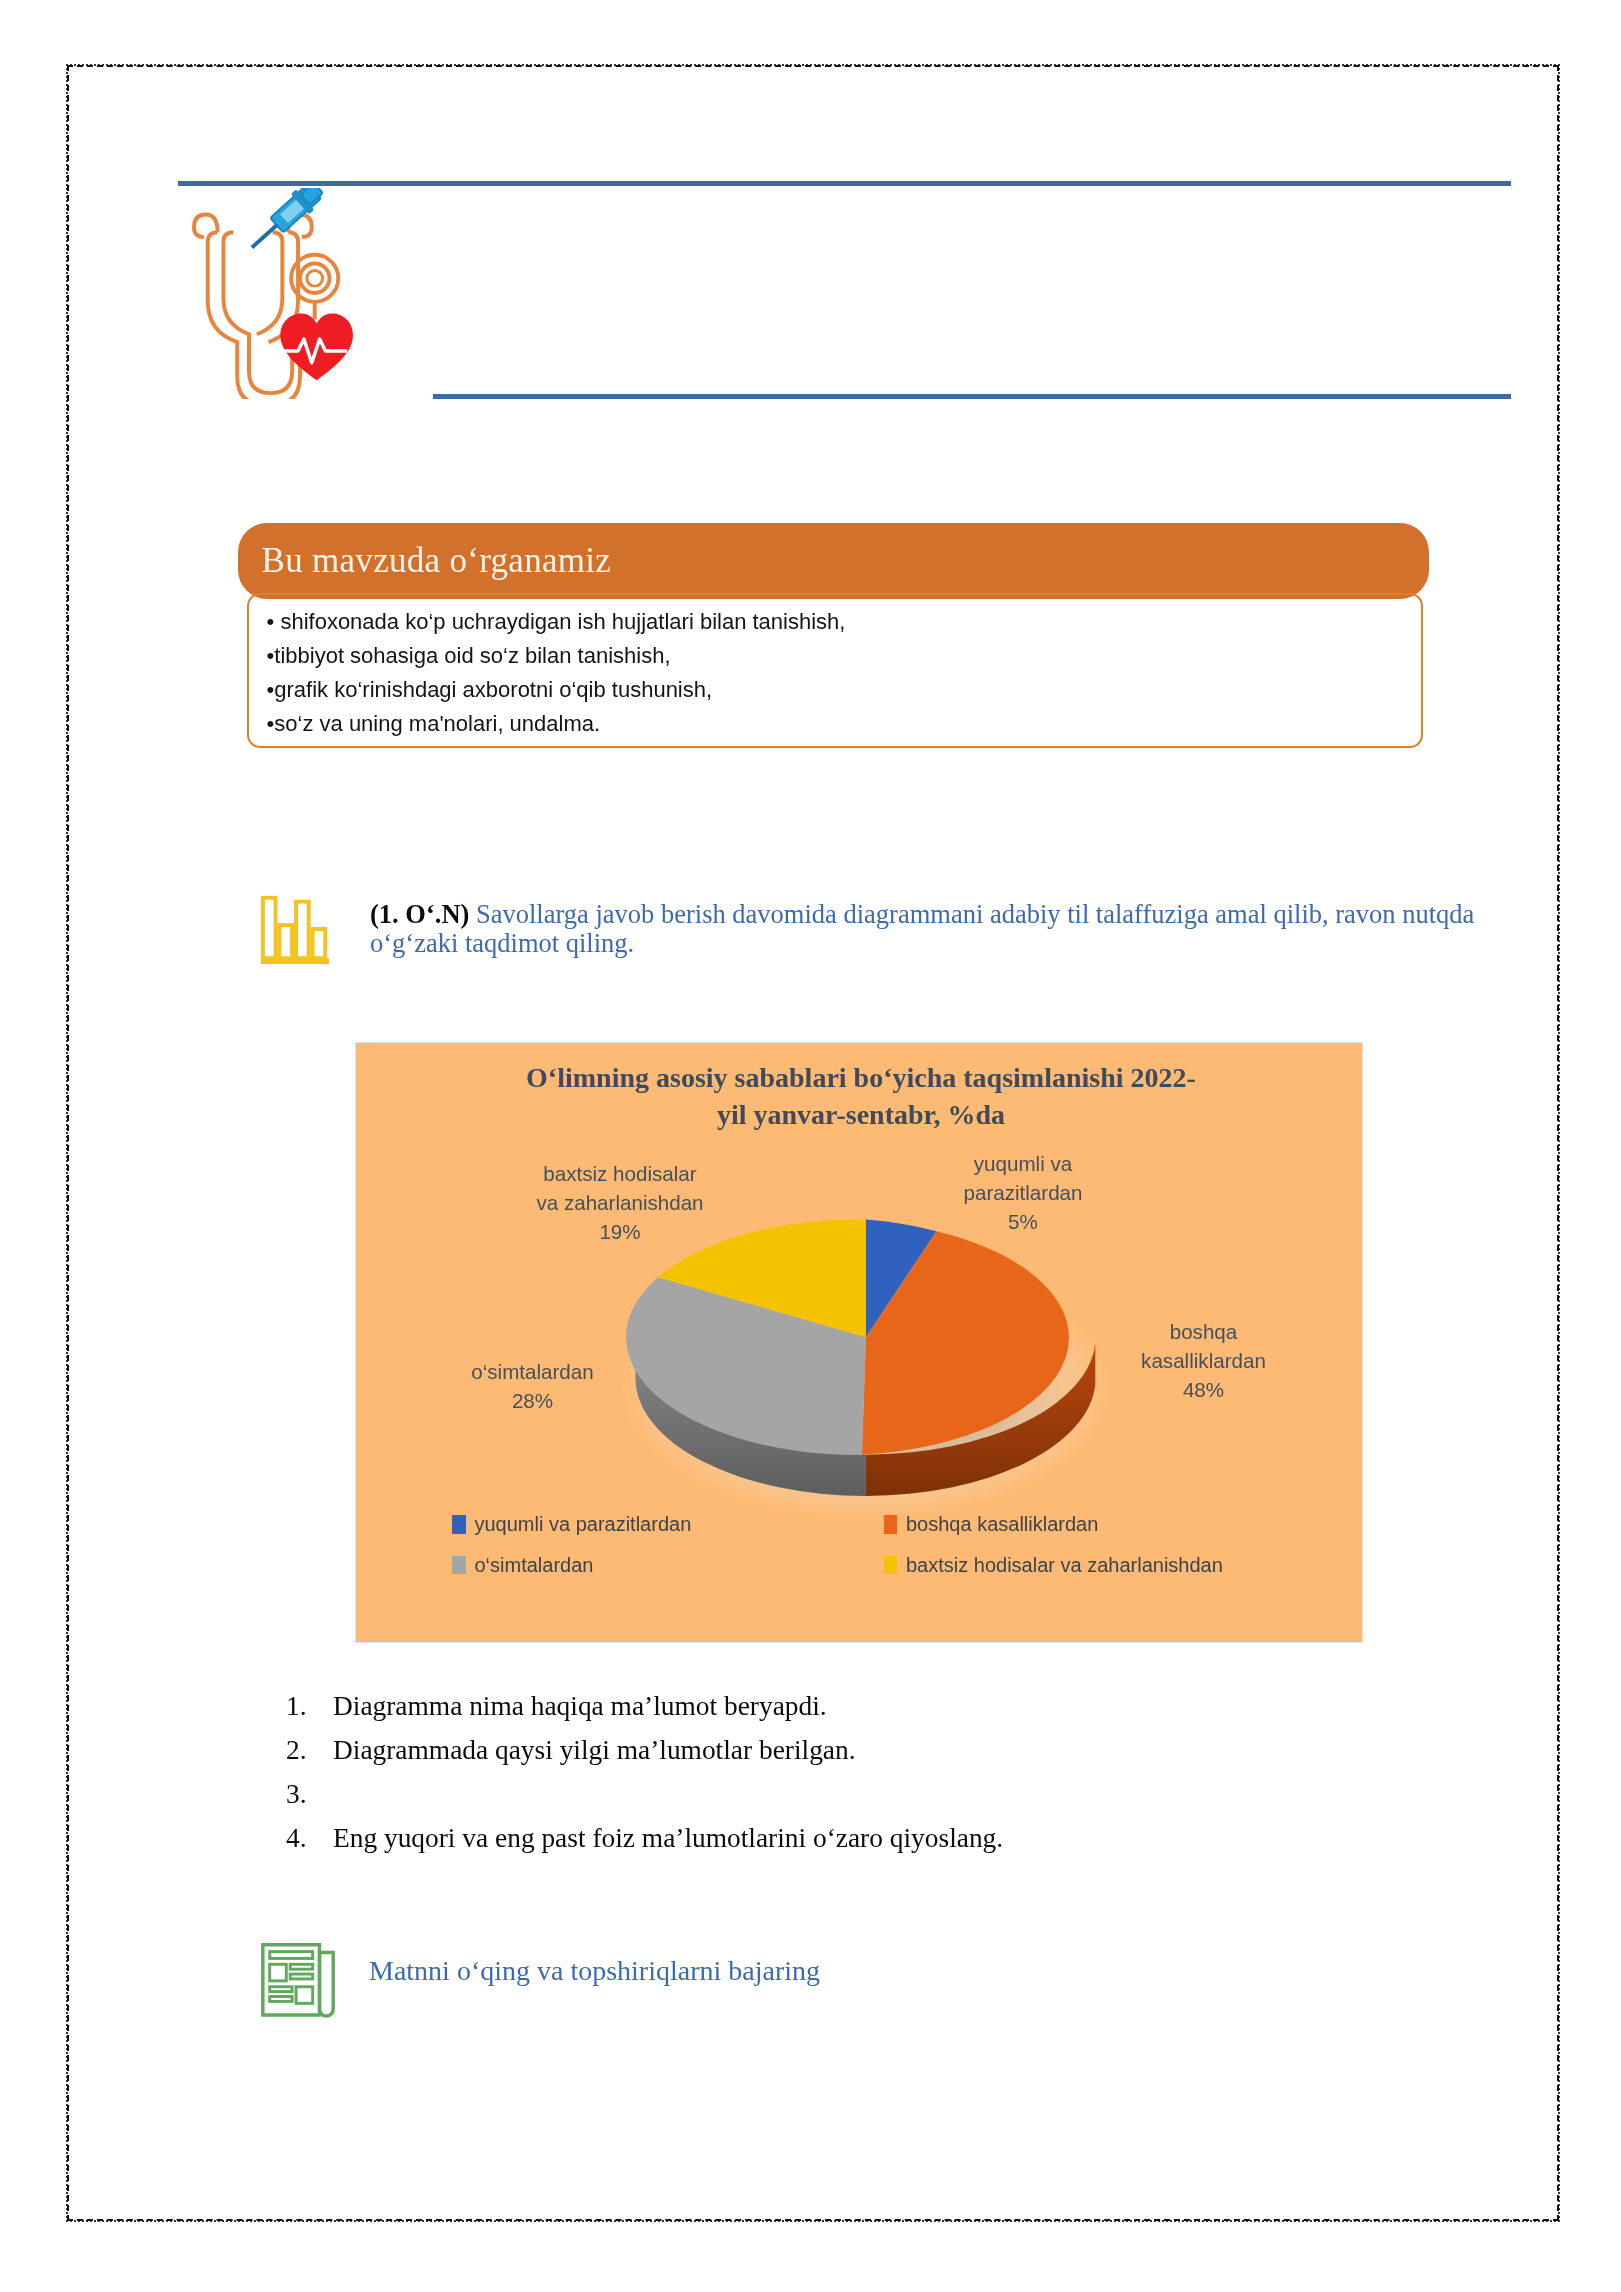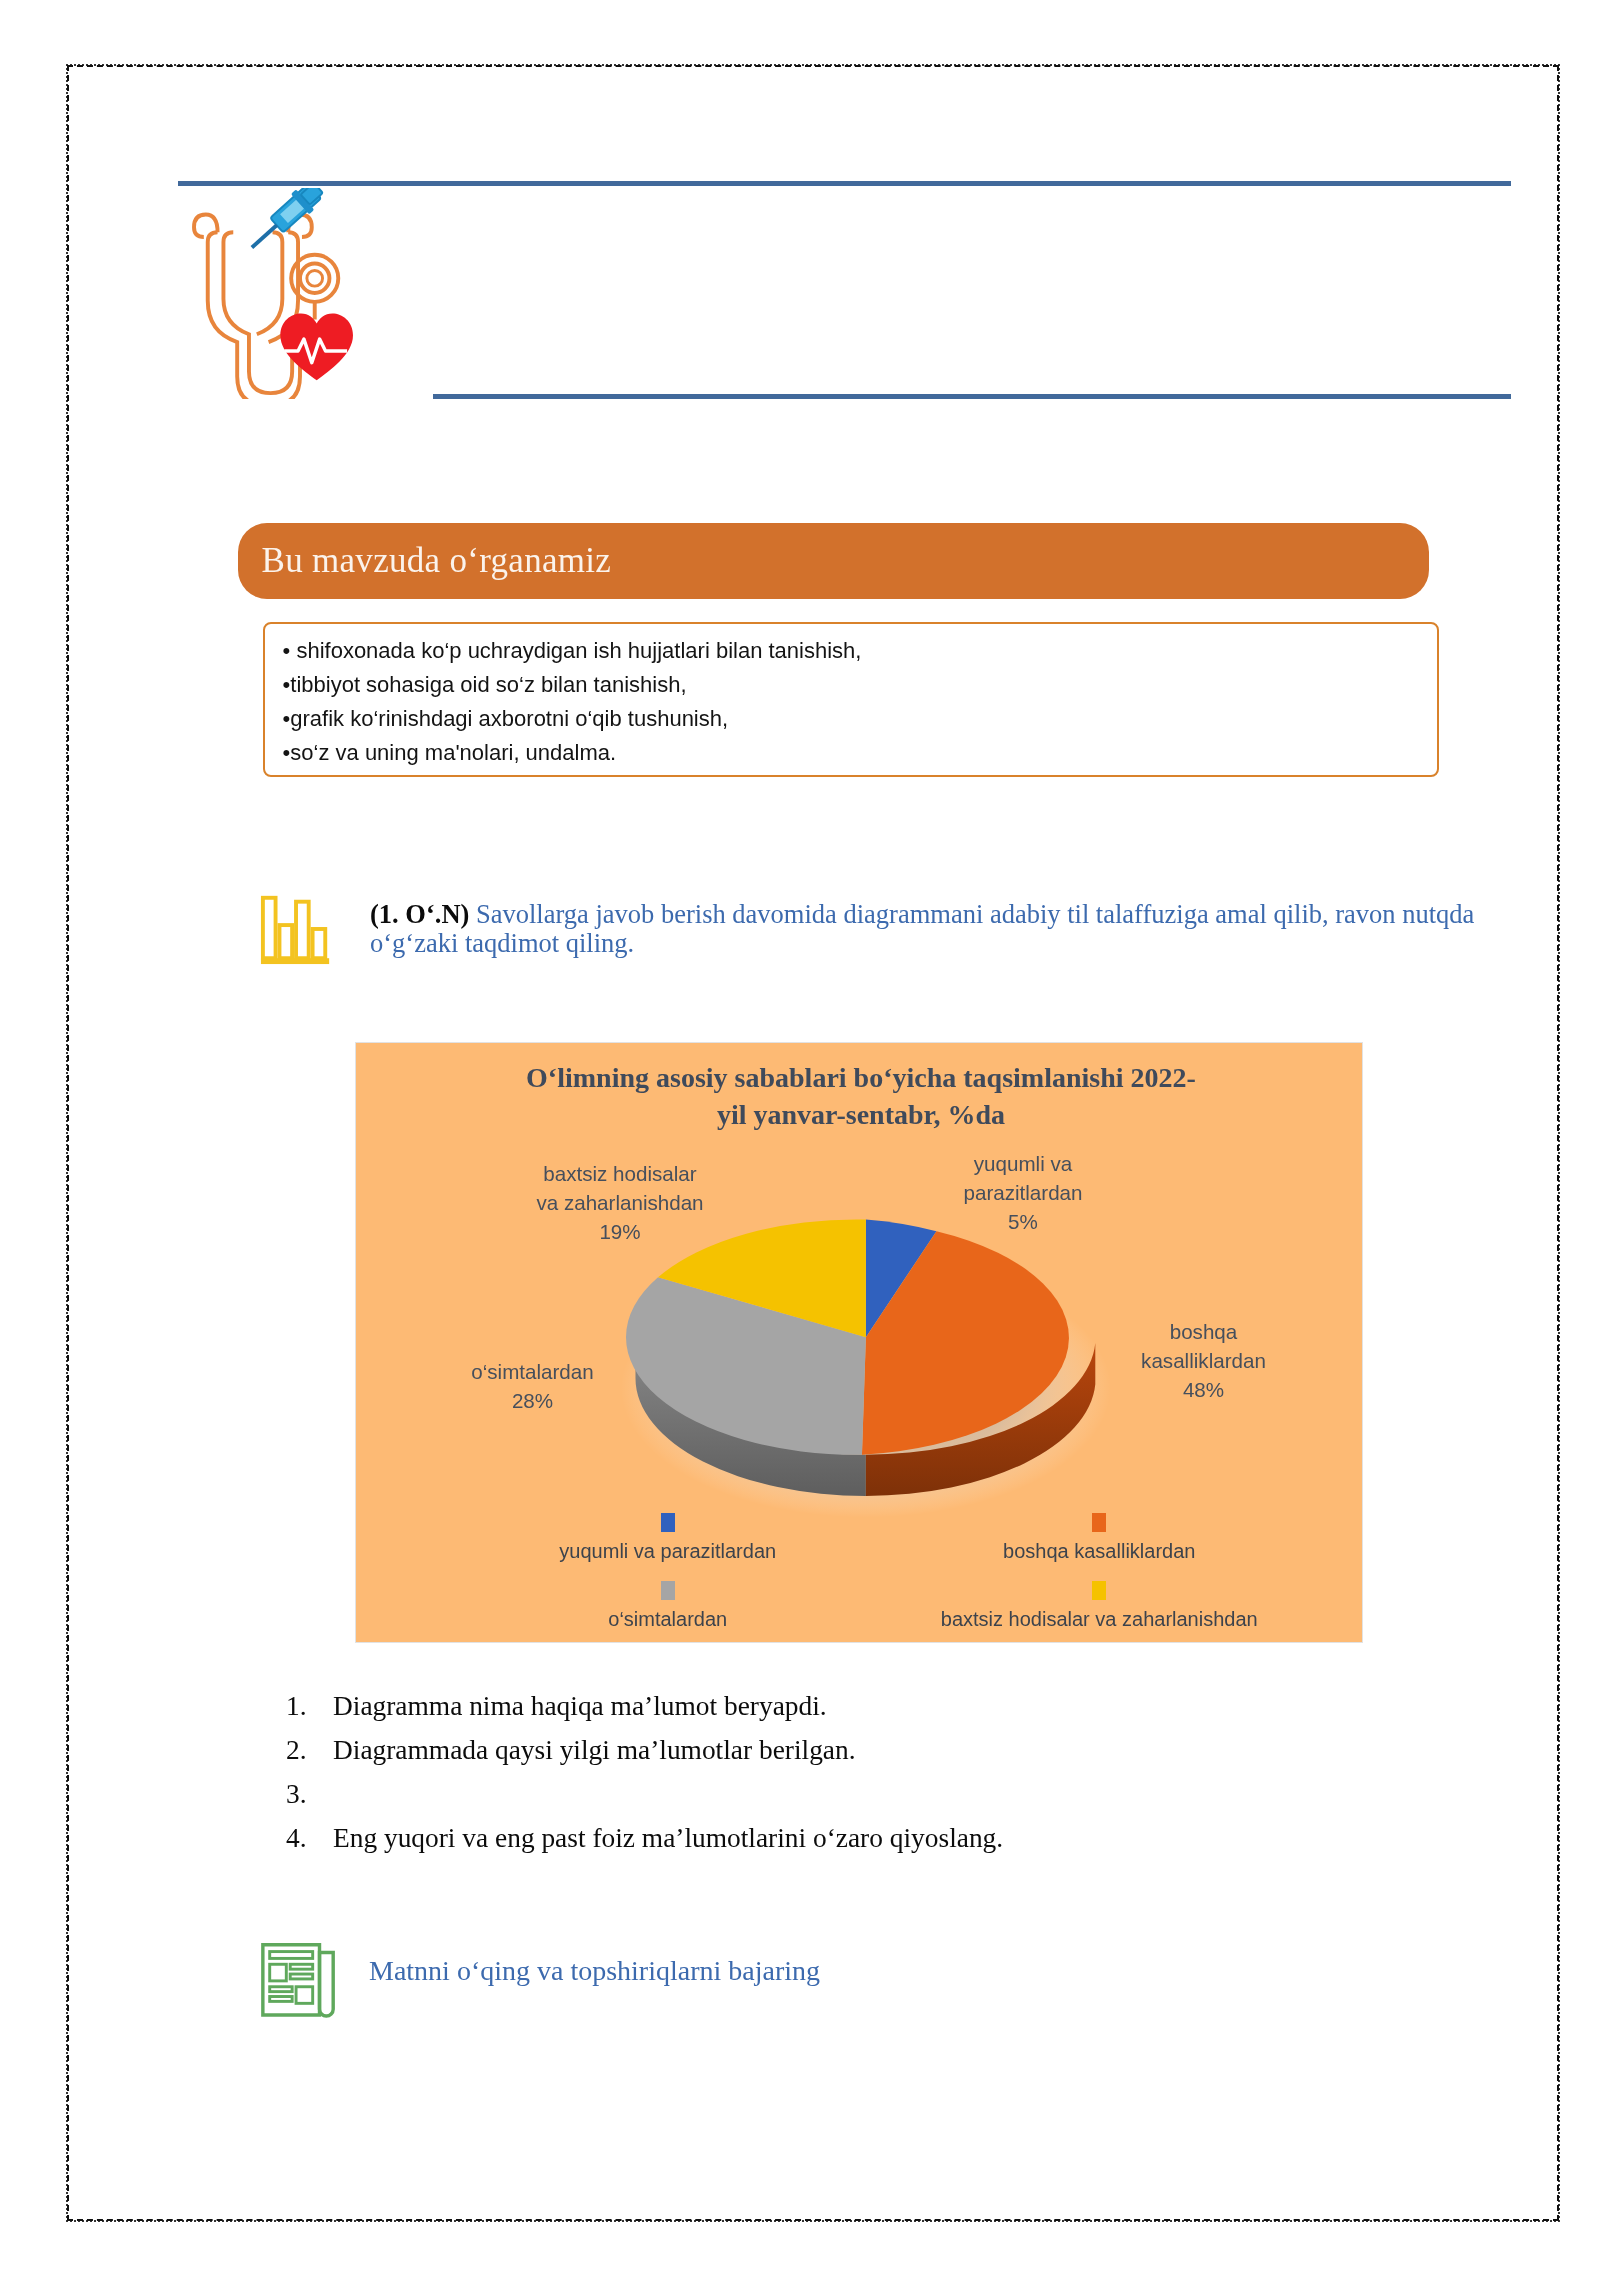"• shifoxonada ko‘p uchraydigan ish" .bullet-box { border-radius: 8px -> 13px; margin-left: 16px -> none; top: 622px -> 593px }
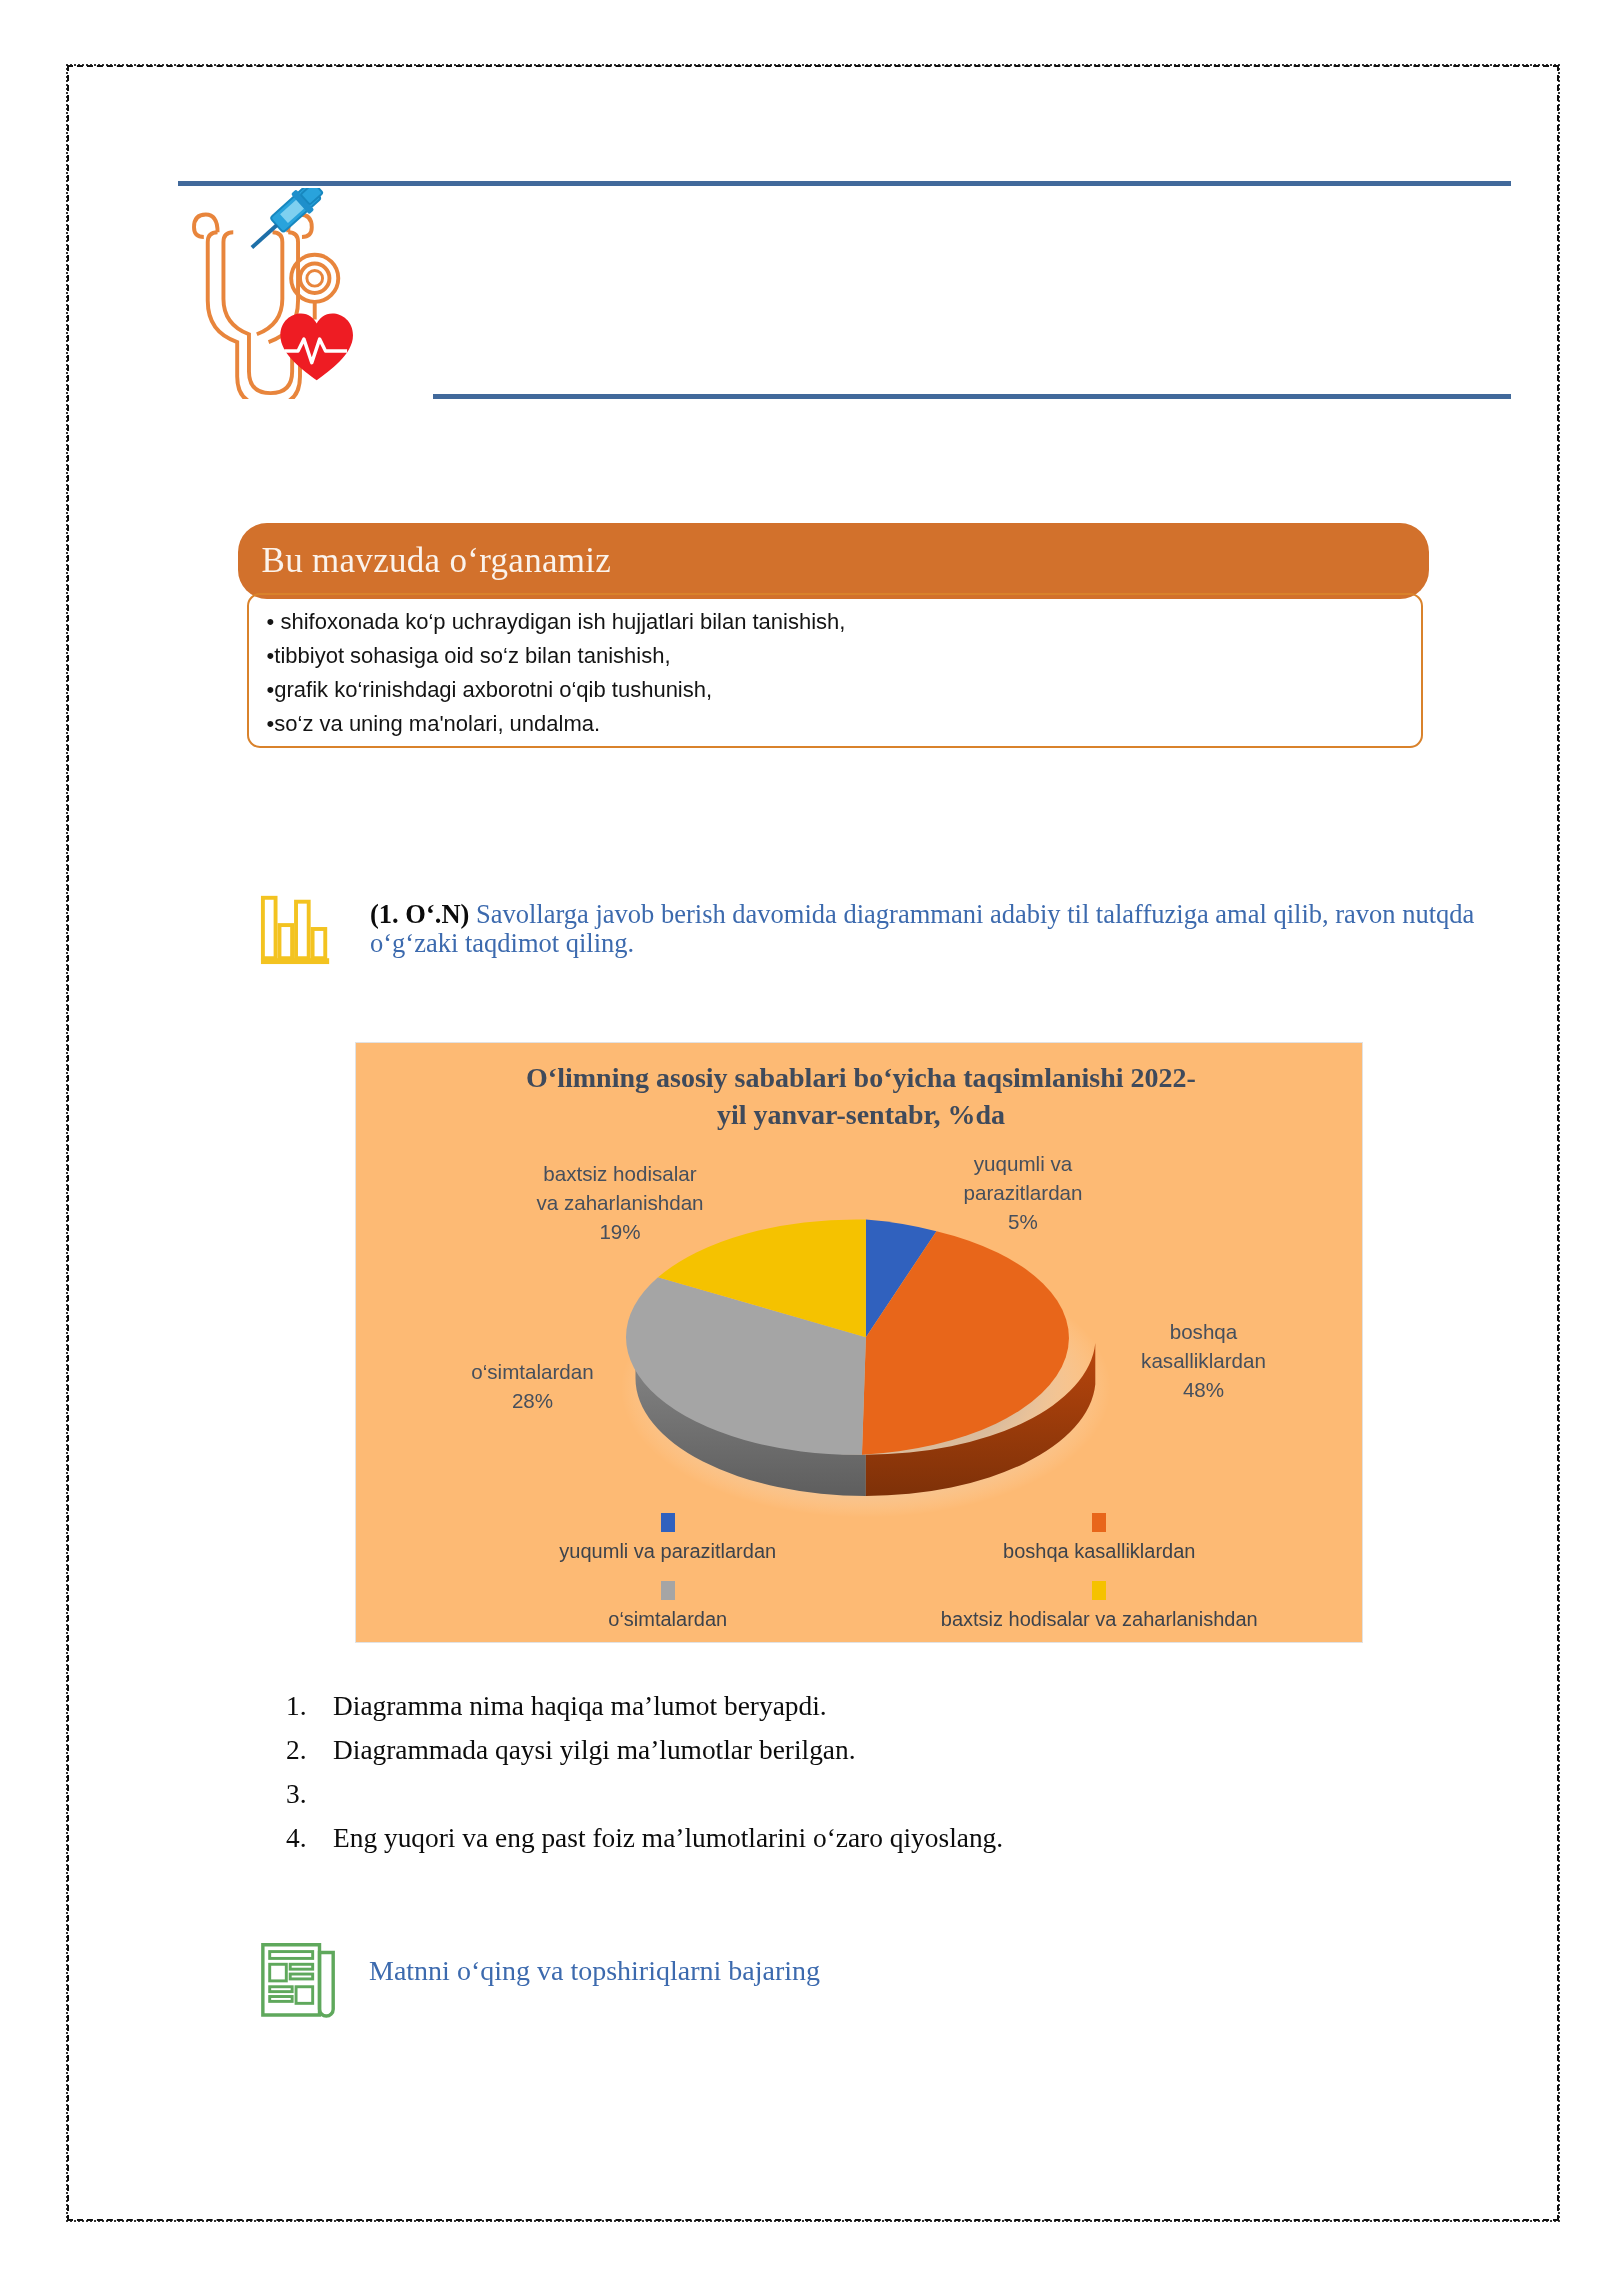"yuqumli va parazitlardan" .legend-item { flex-direction: column -> none }
